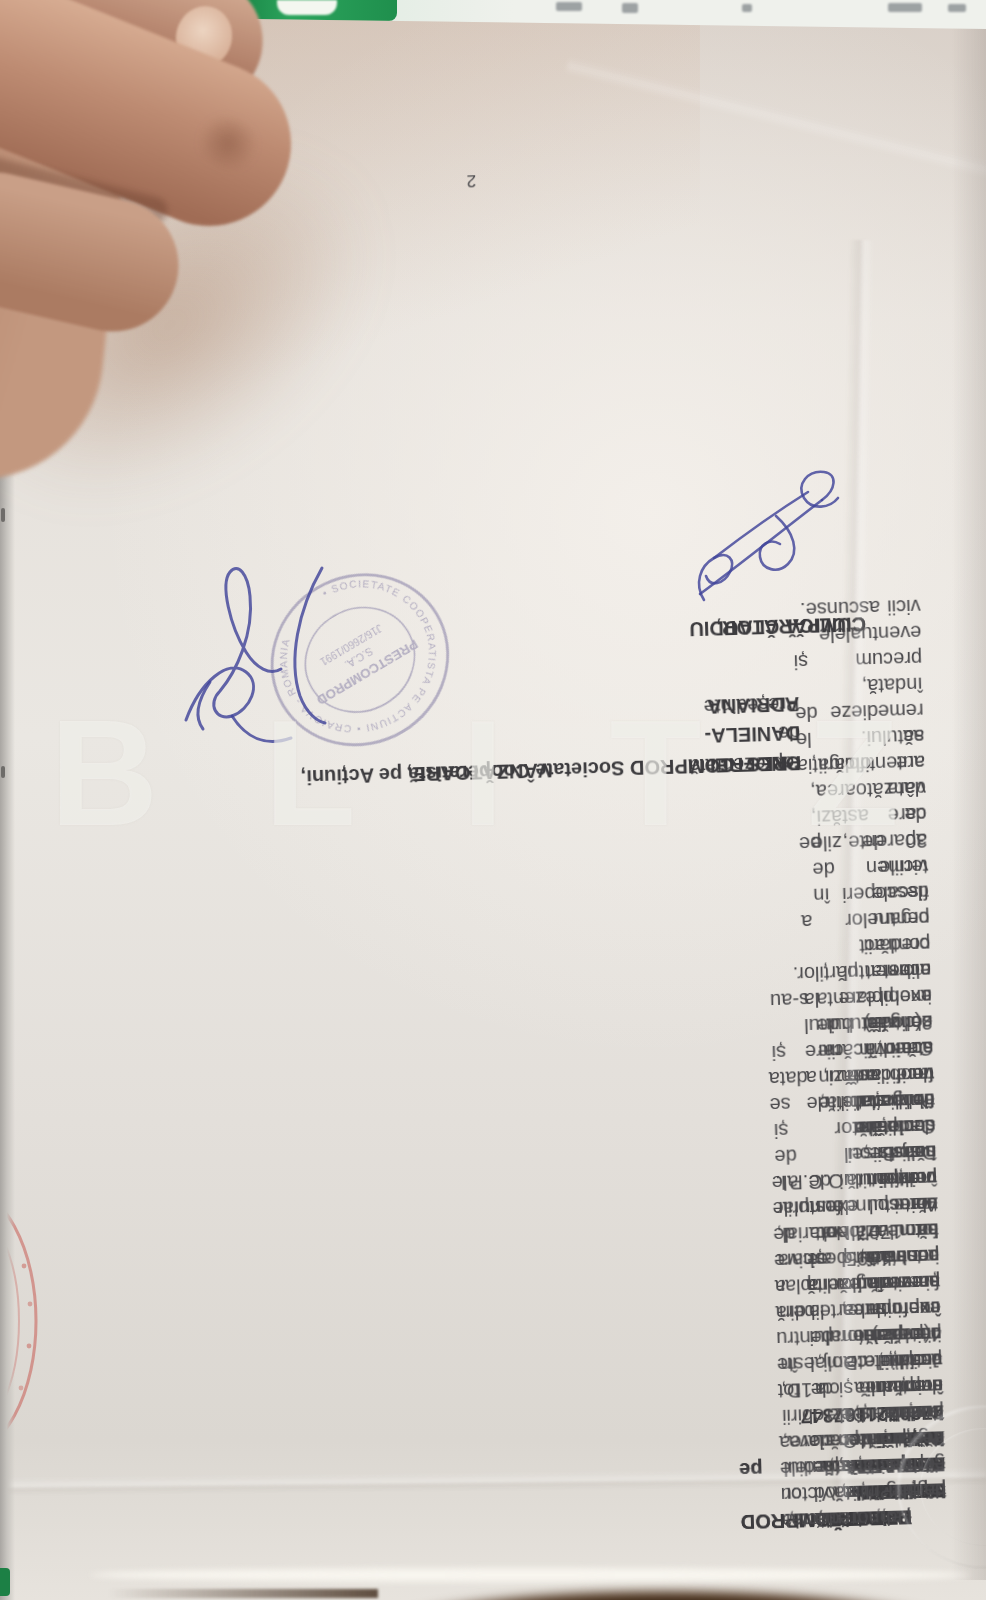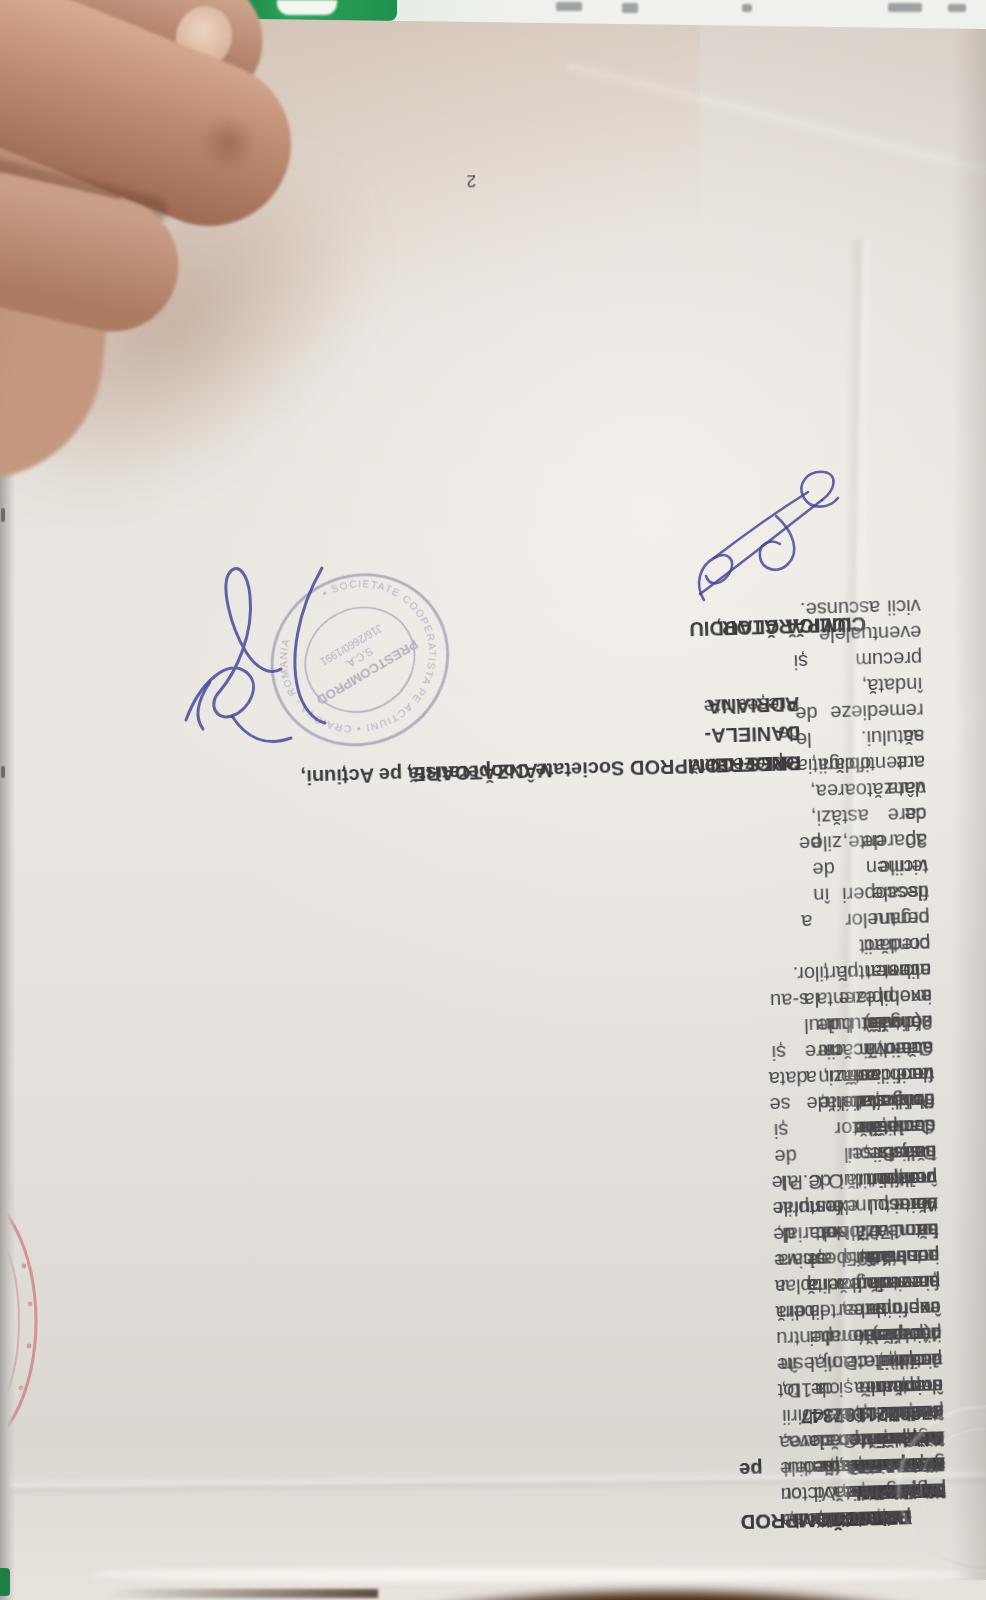"BLITZ" div.watermark { html: none -> <div>BLITZ</div> }
